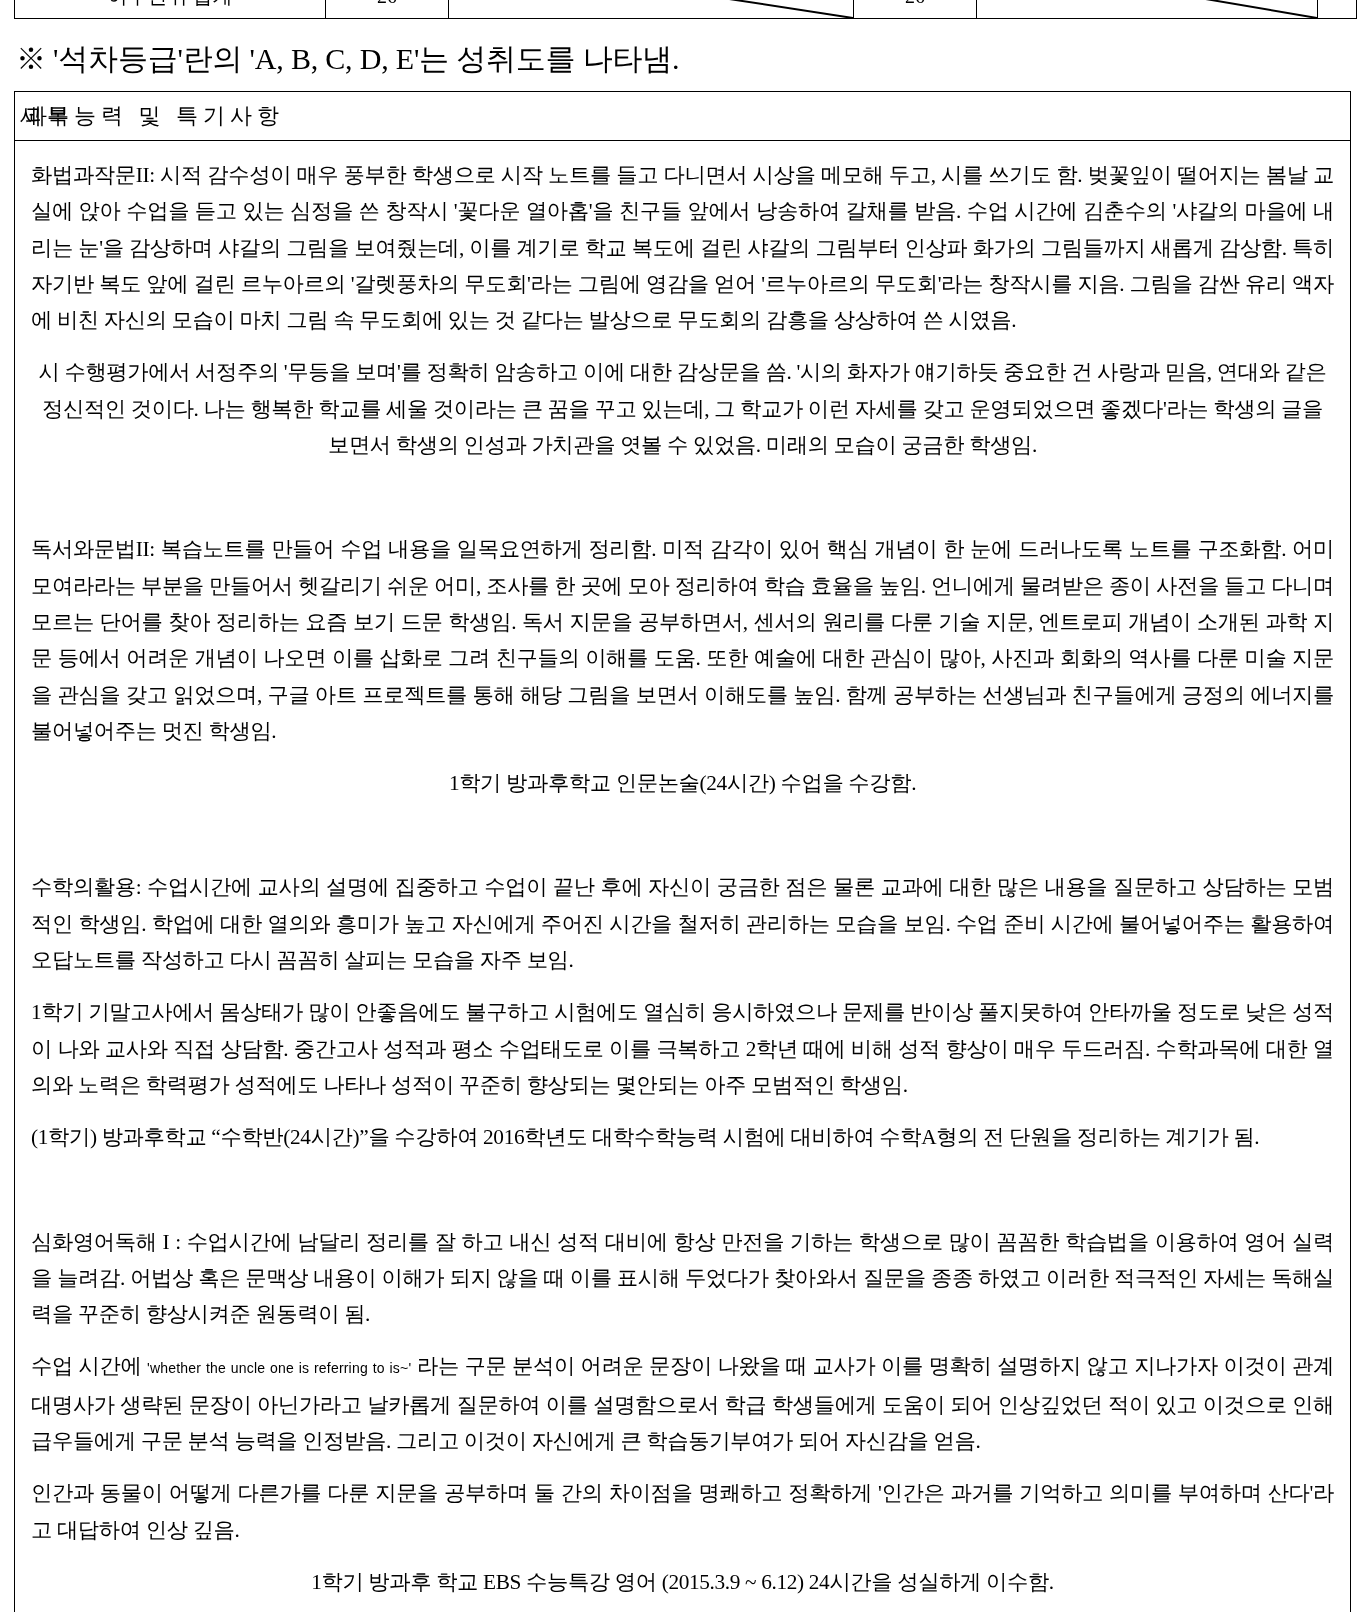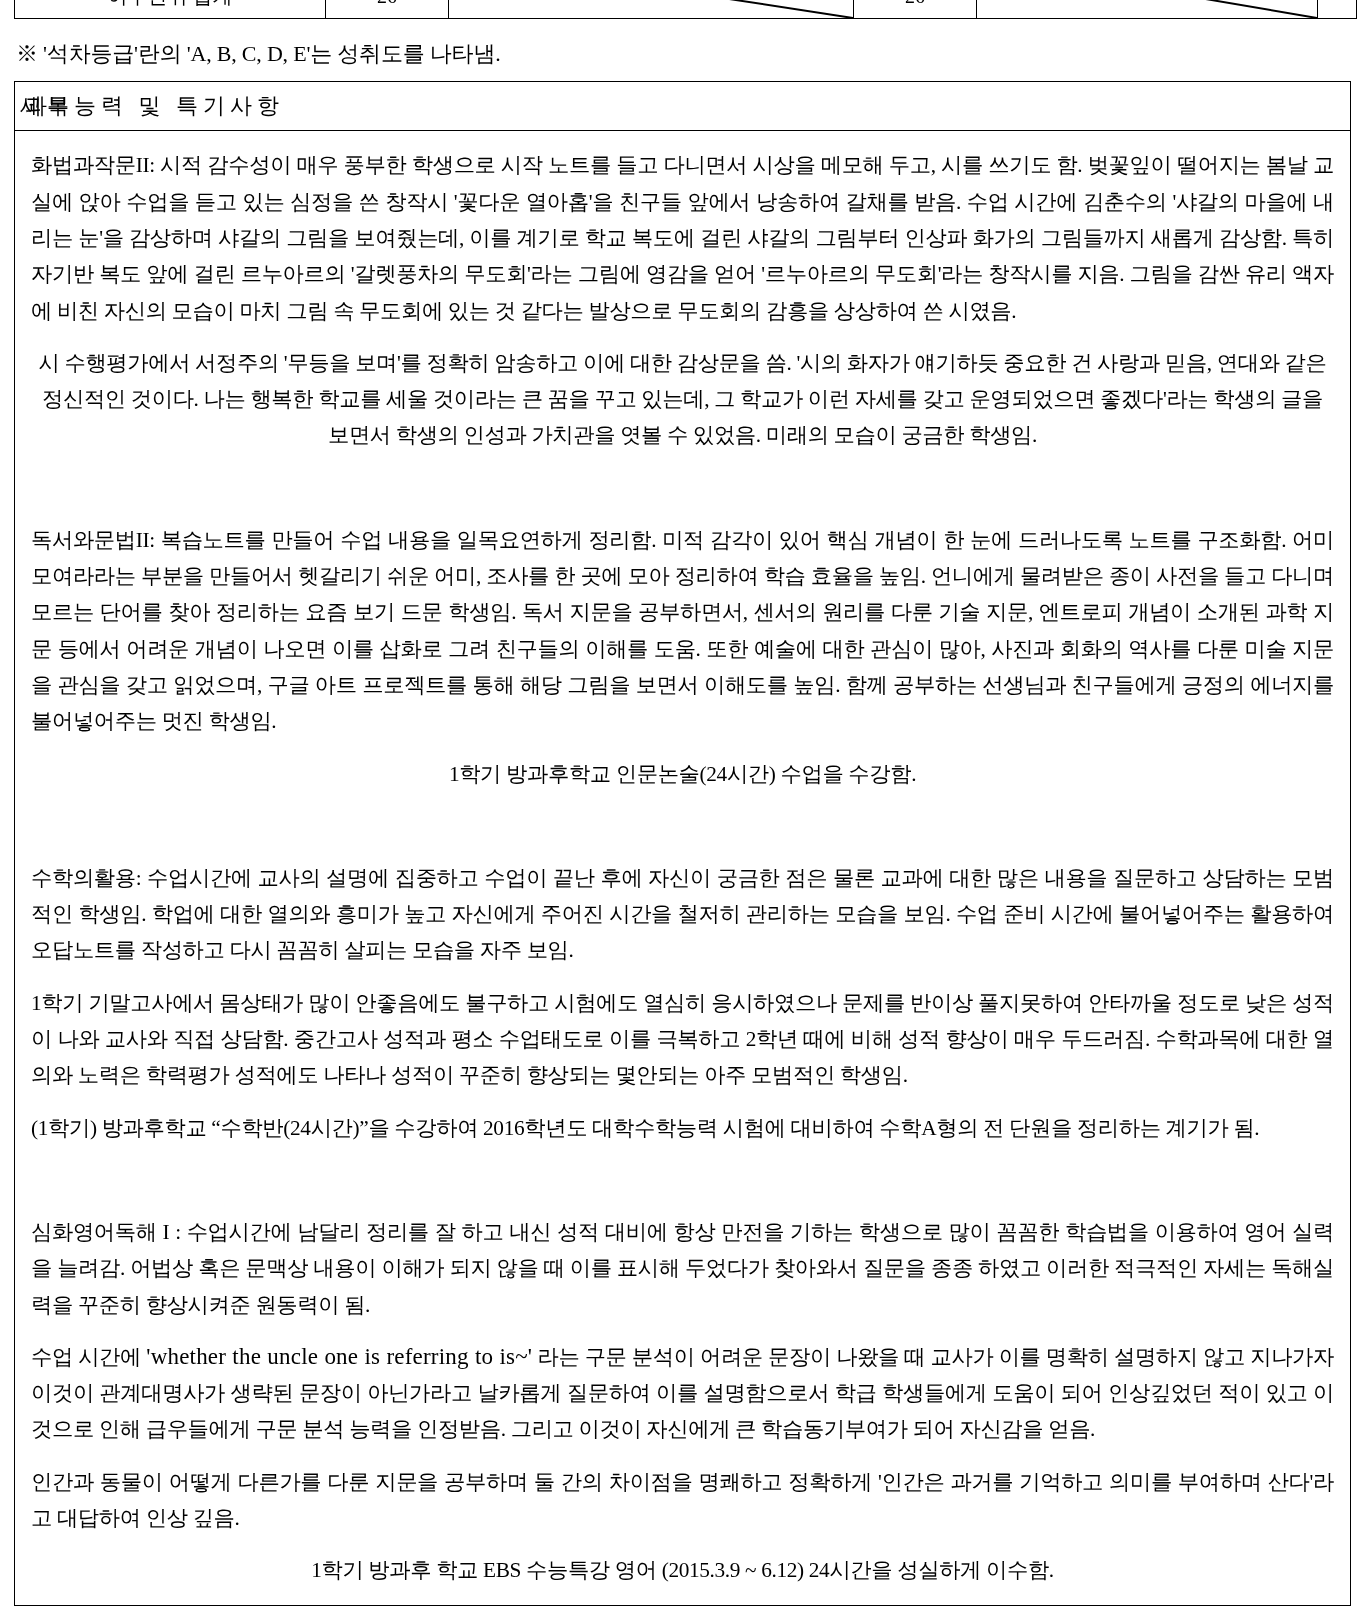"※ '석차등급'란의 'A, B, C," .note { font-size: 22px -> 30px }
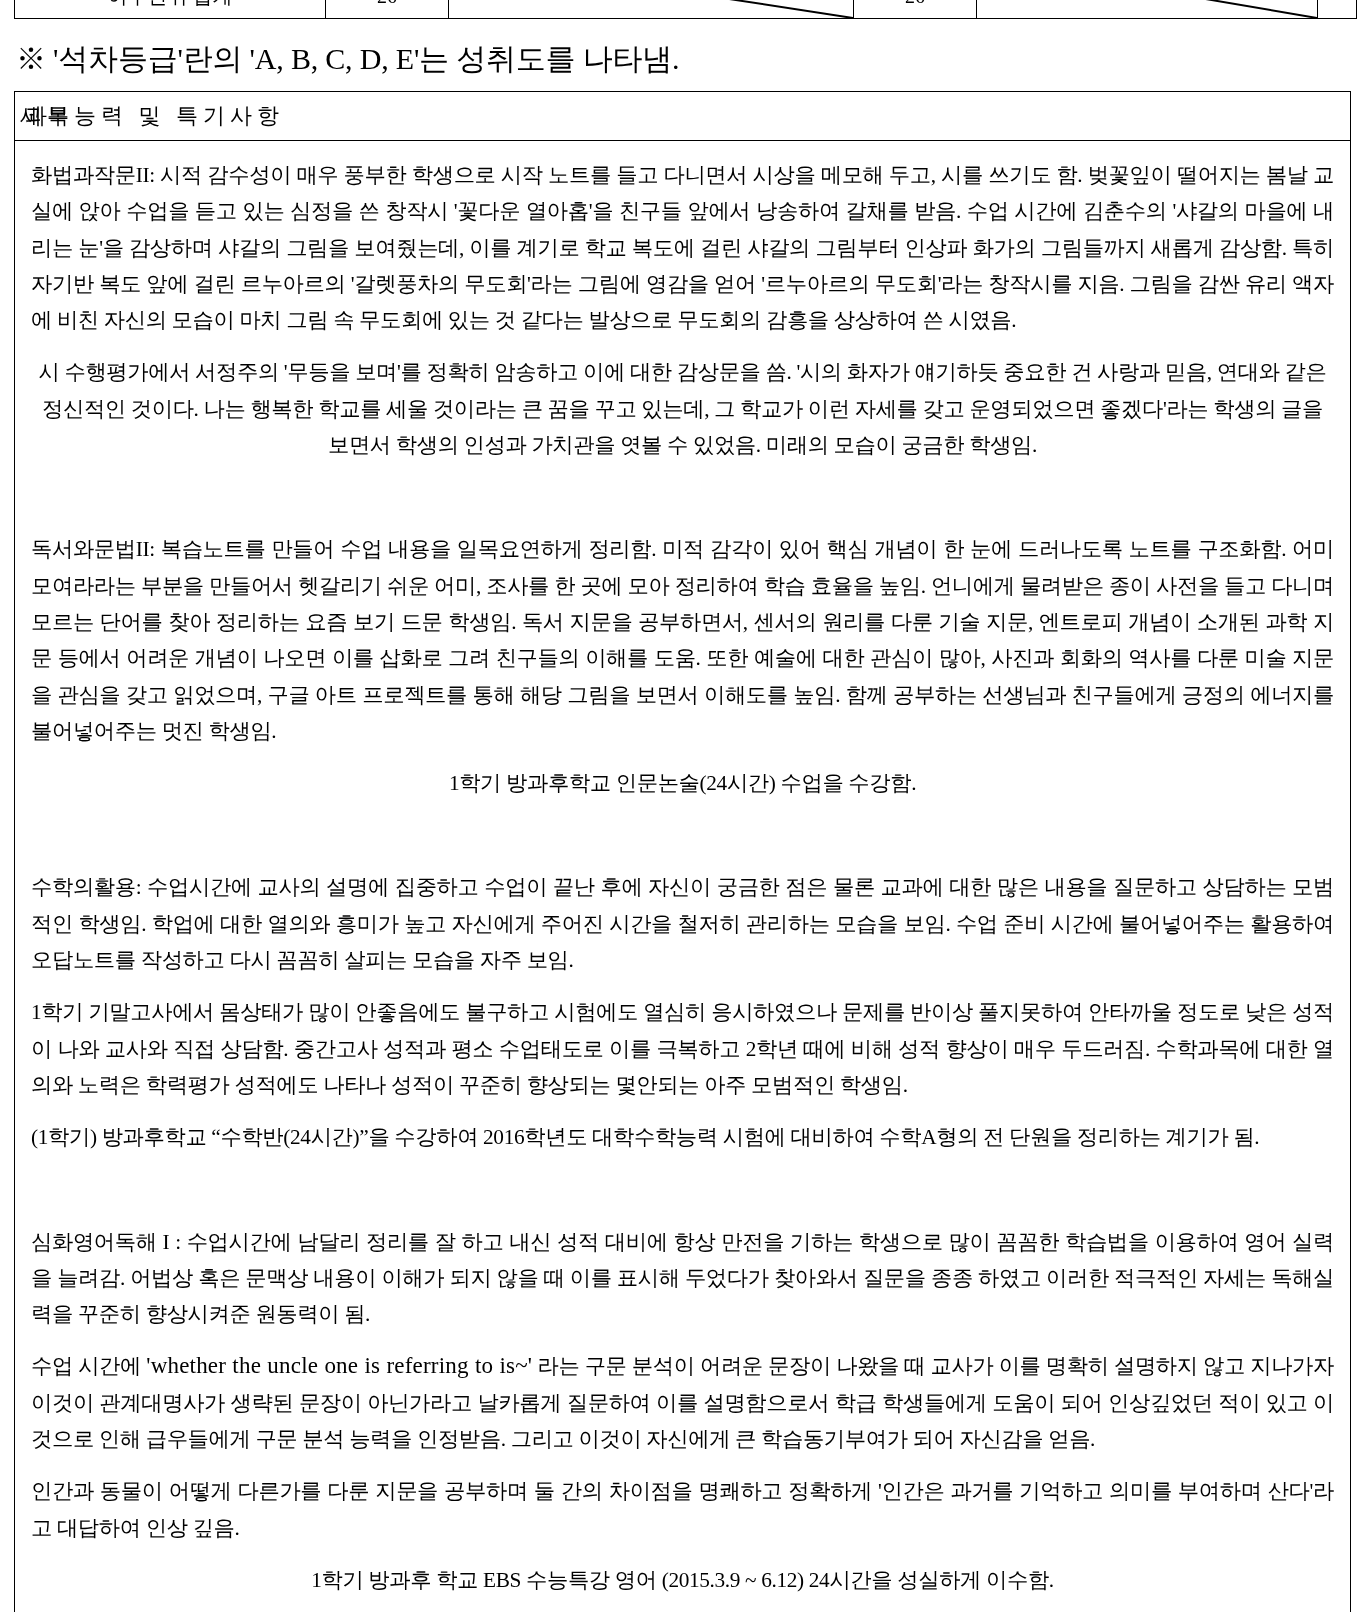"'whether the uncle one is" .mono-en { font-family: Liberation Serif, serif -> Liberation Sans, sans-serif; font-size: 23px -> 14px }
